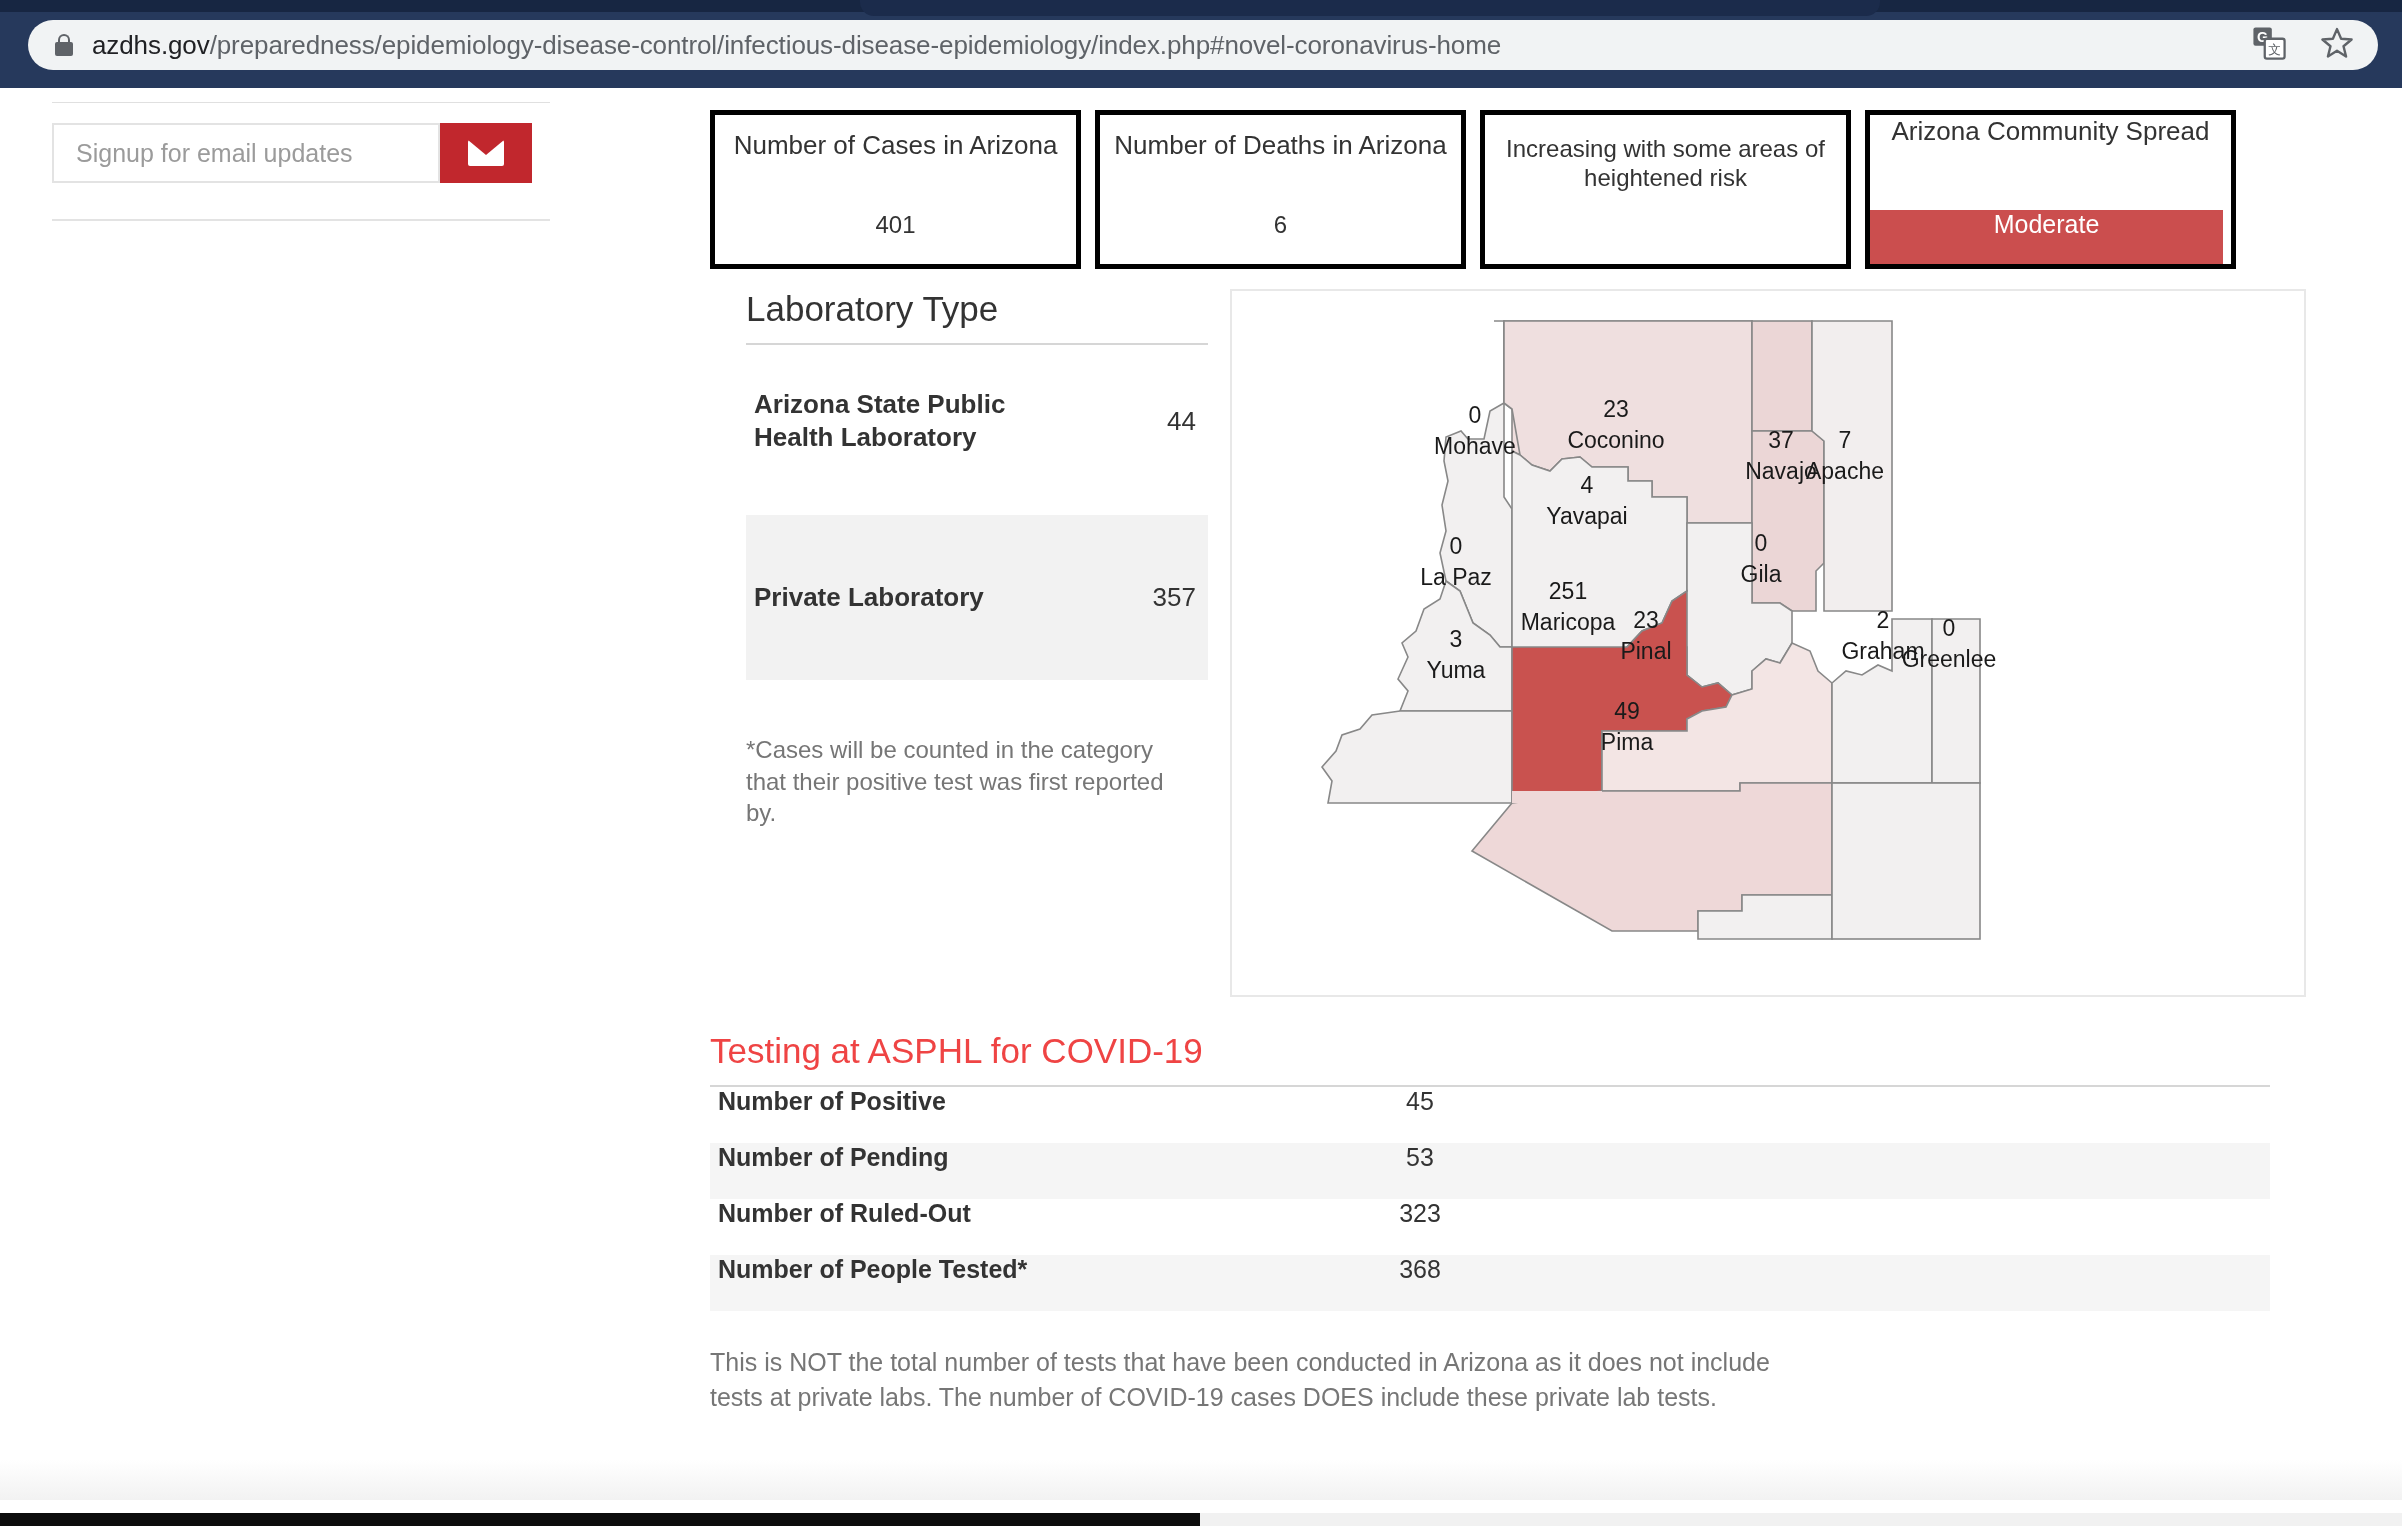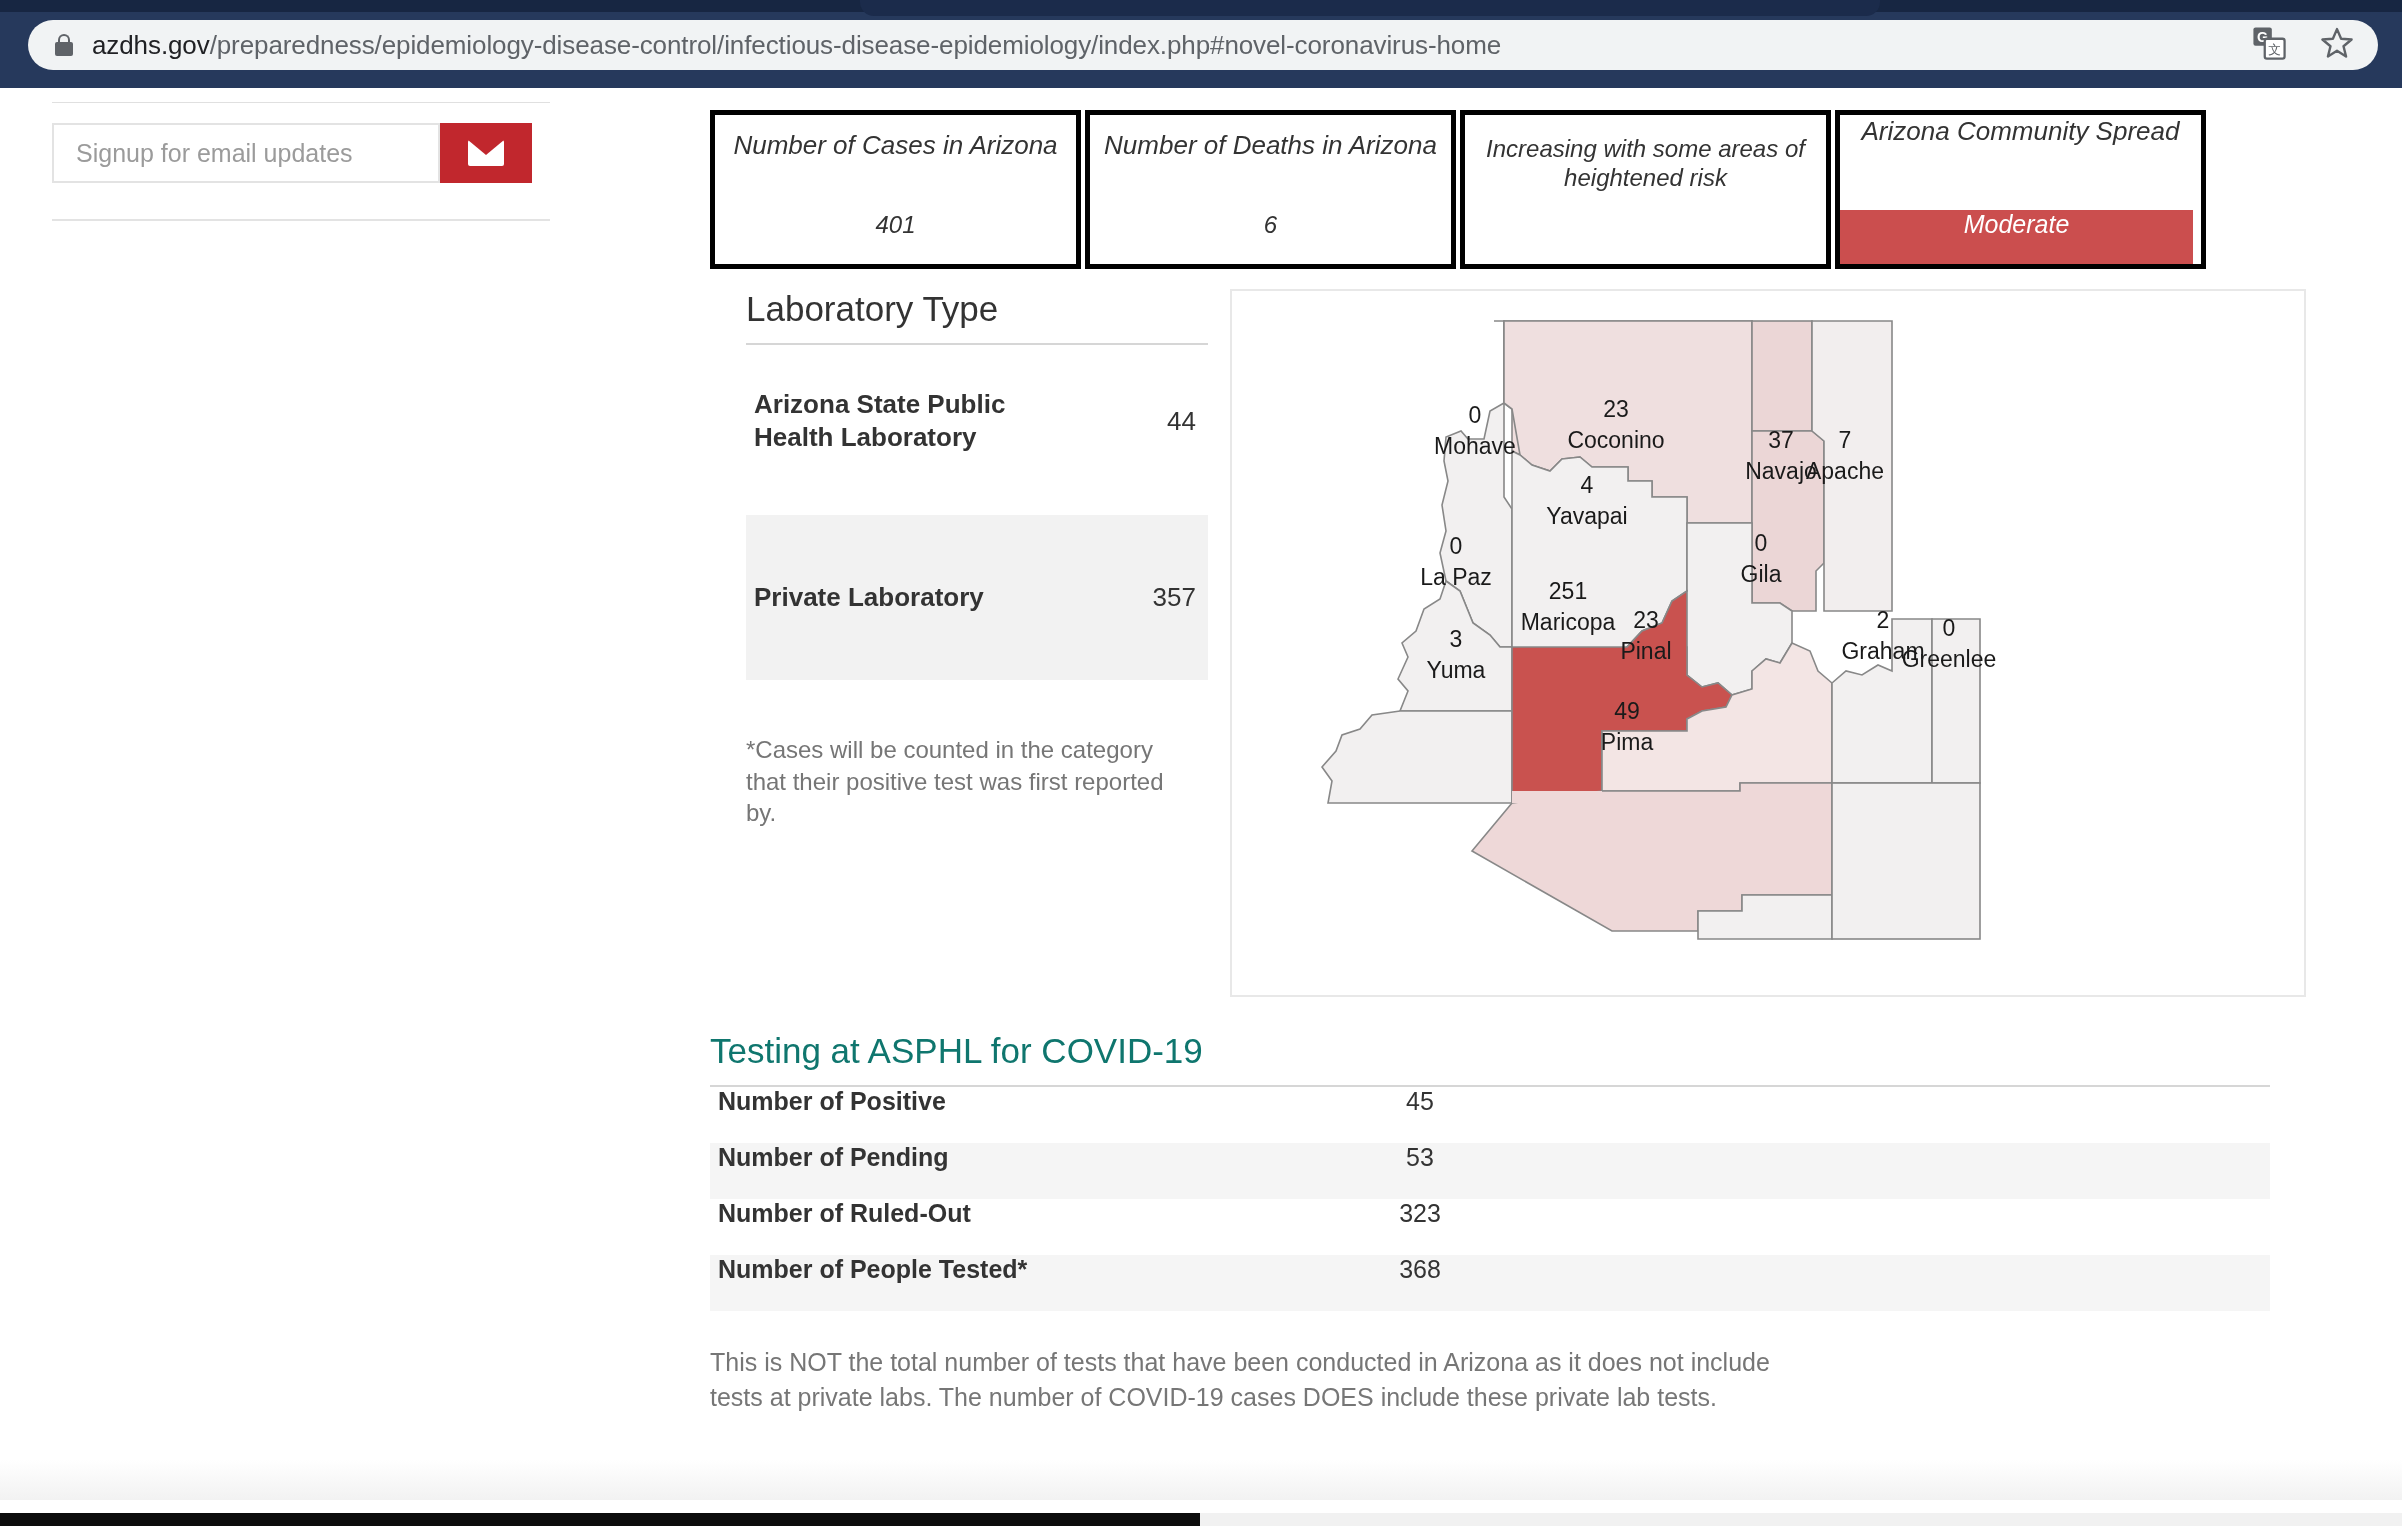"Number of Cases in Arizona" #stat-cards { font-style: italic -> none; gap: 4px -> 14px }
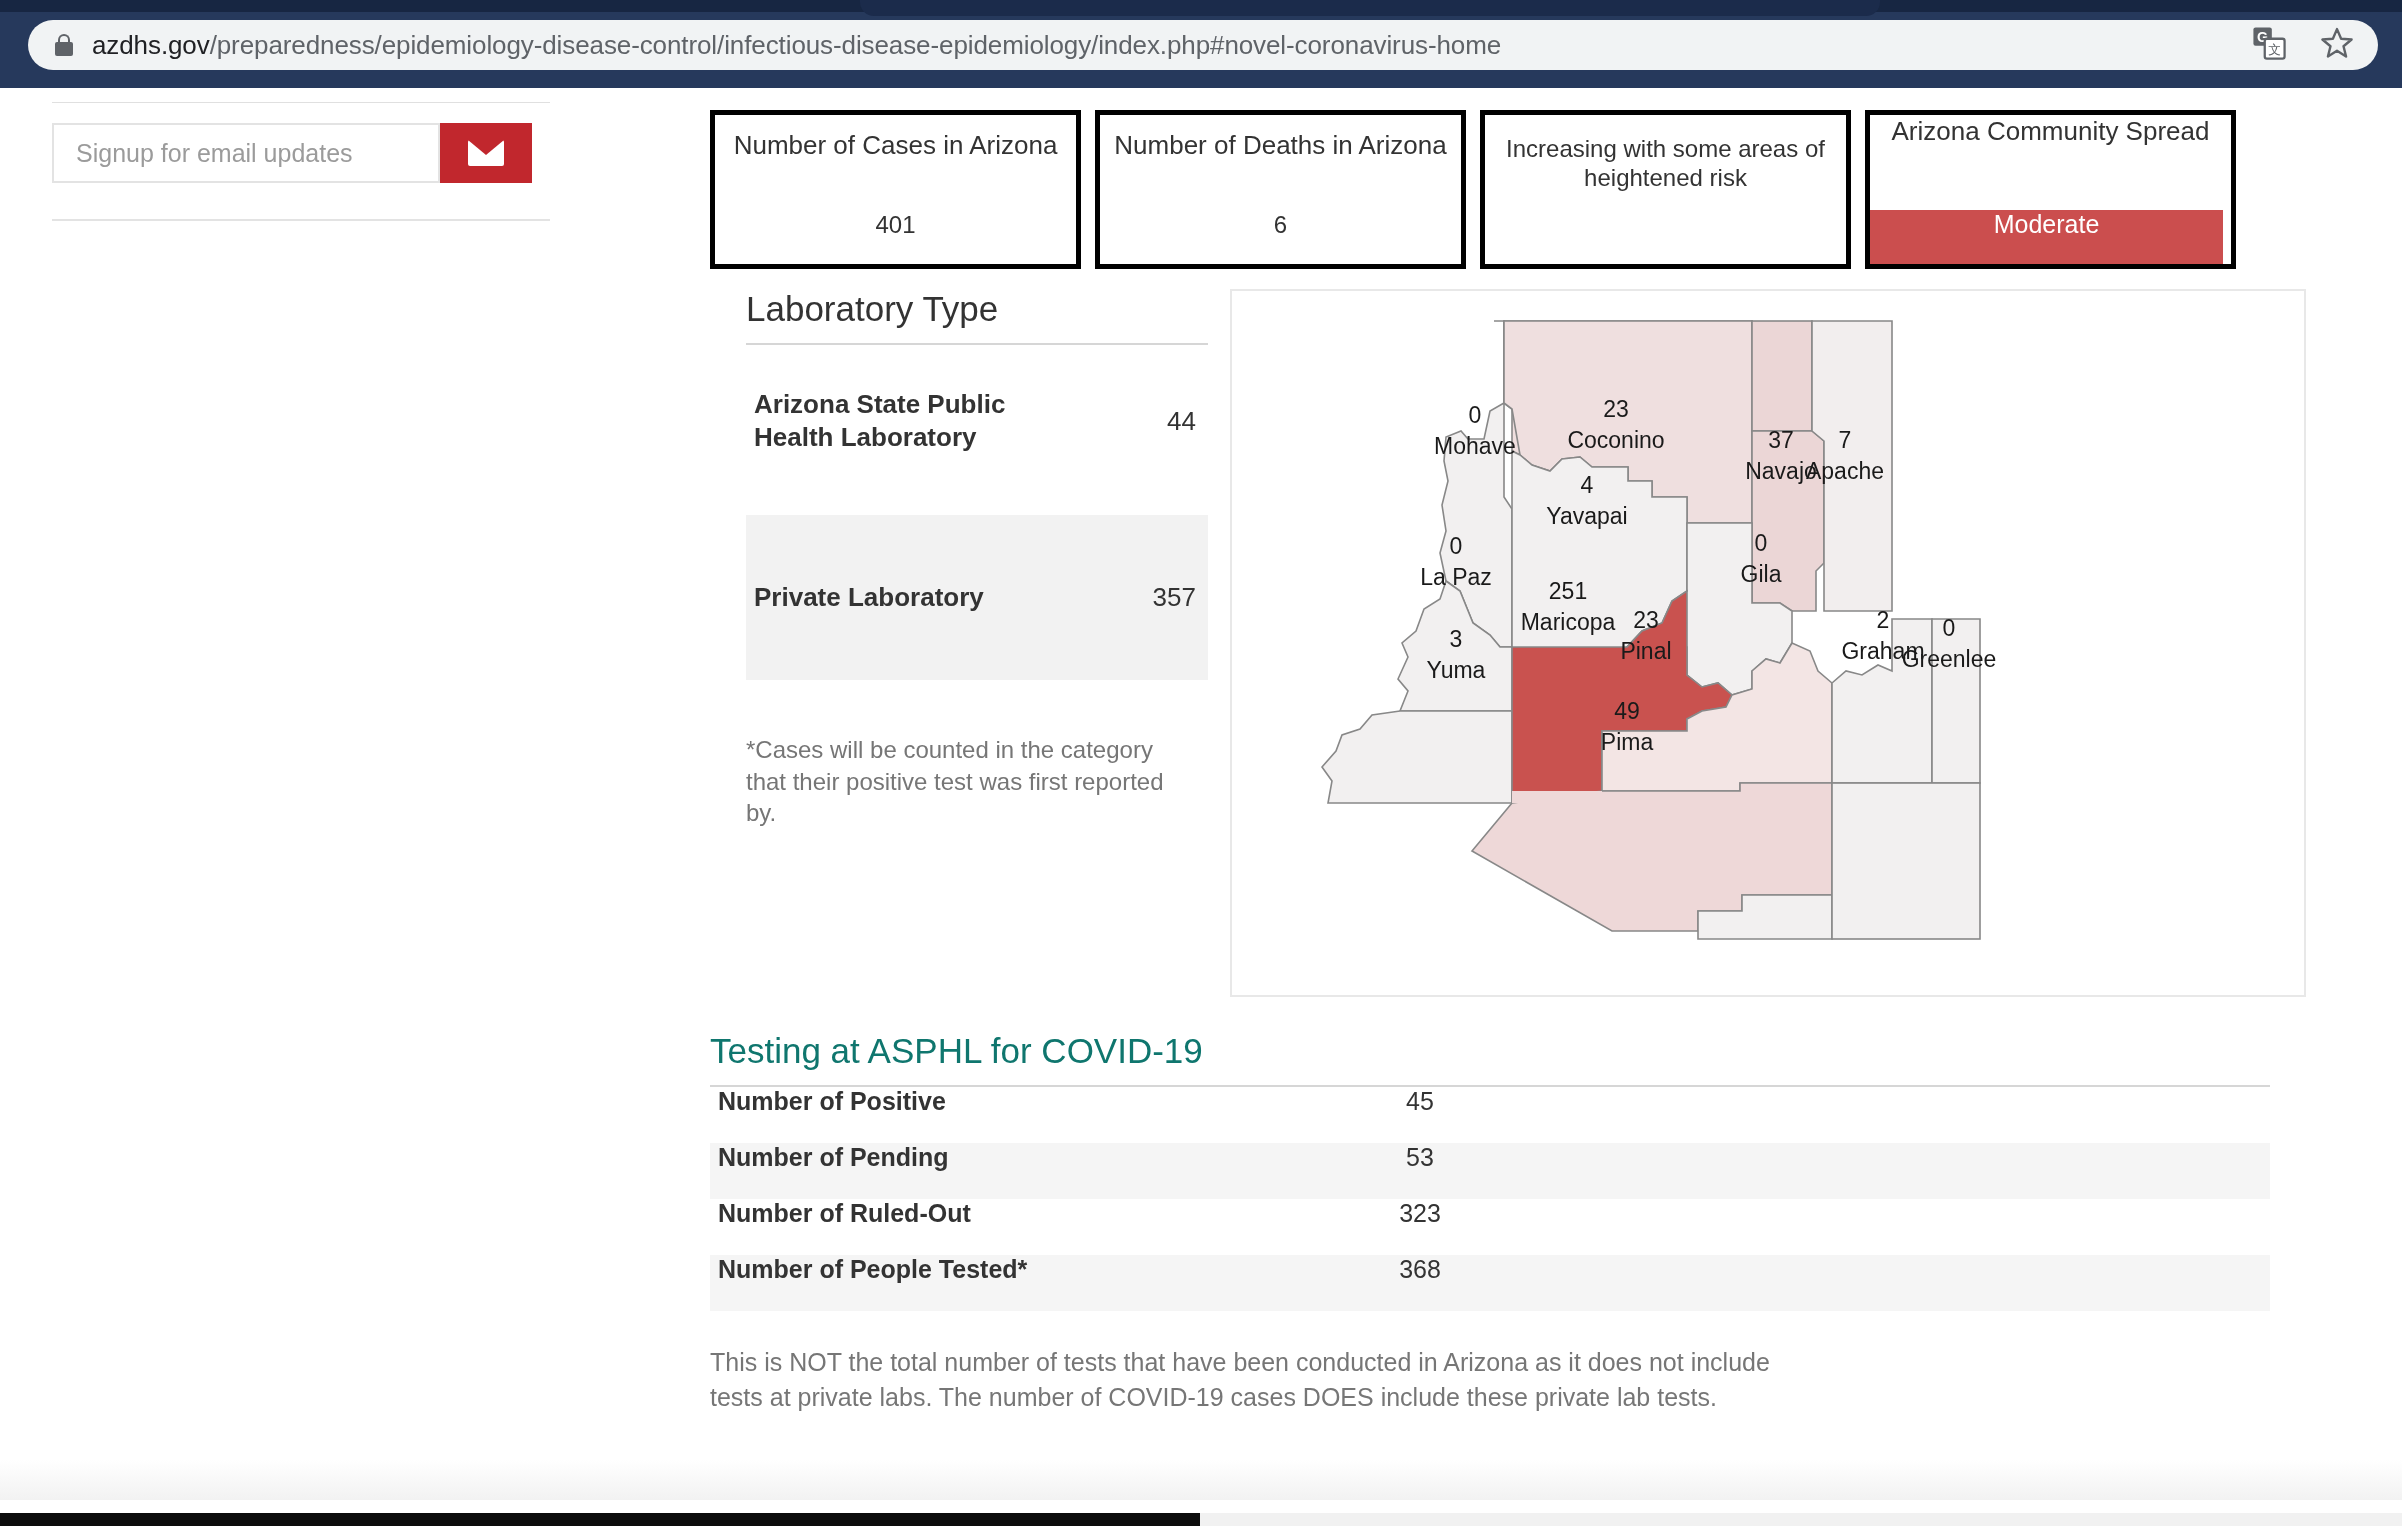"Testing at ASPHL for COVID-19" #testing-heading { color: #0f766e -> #ef4444 }
